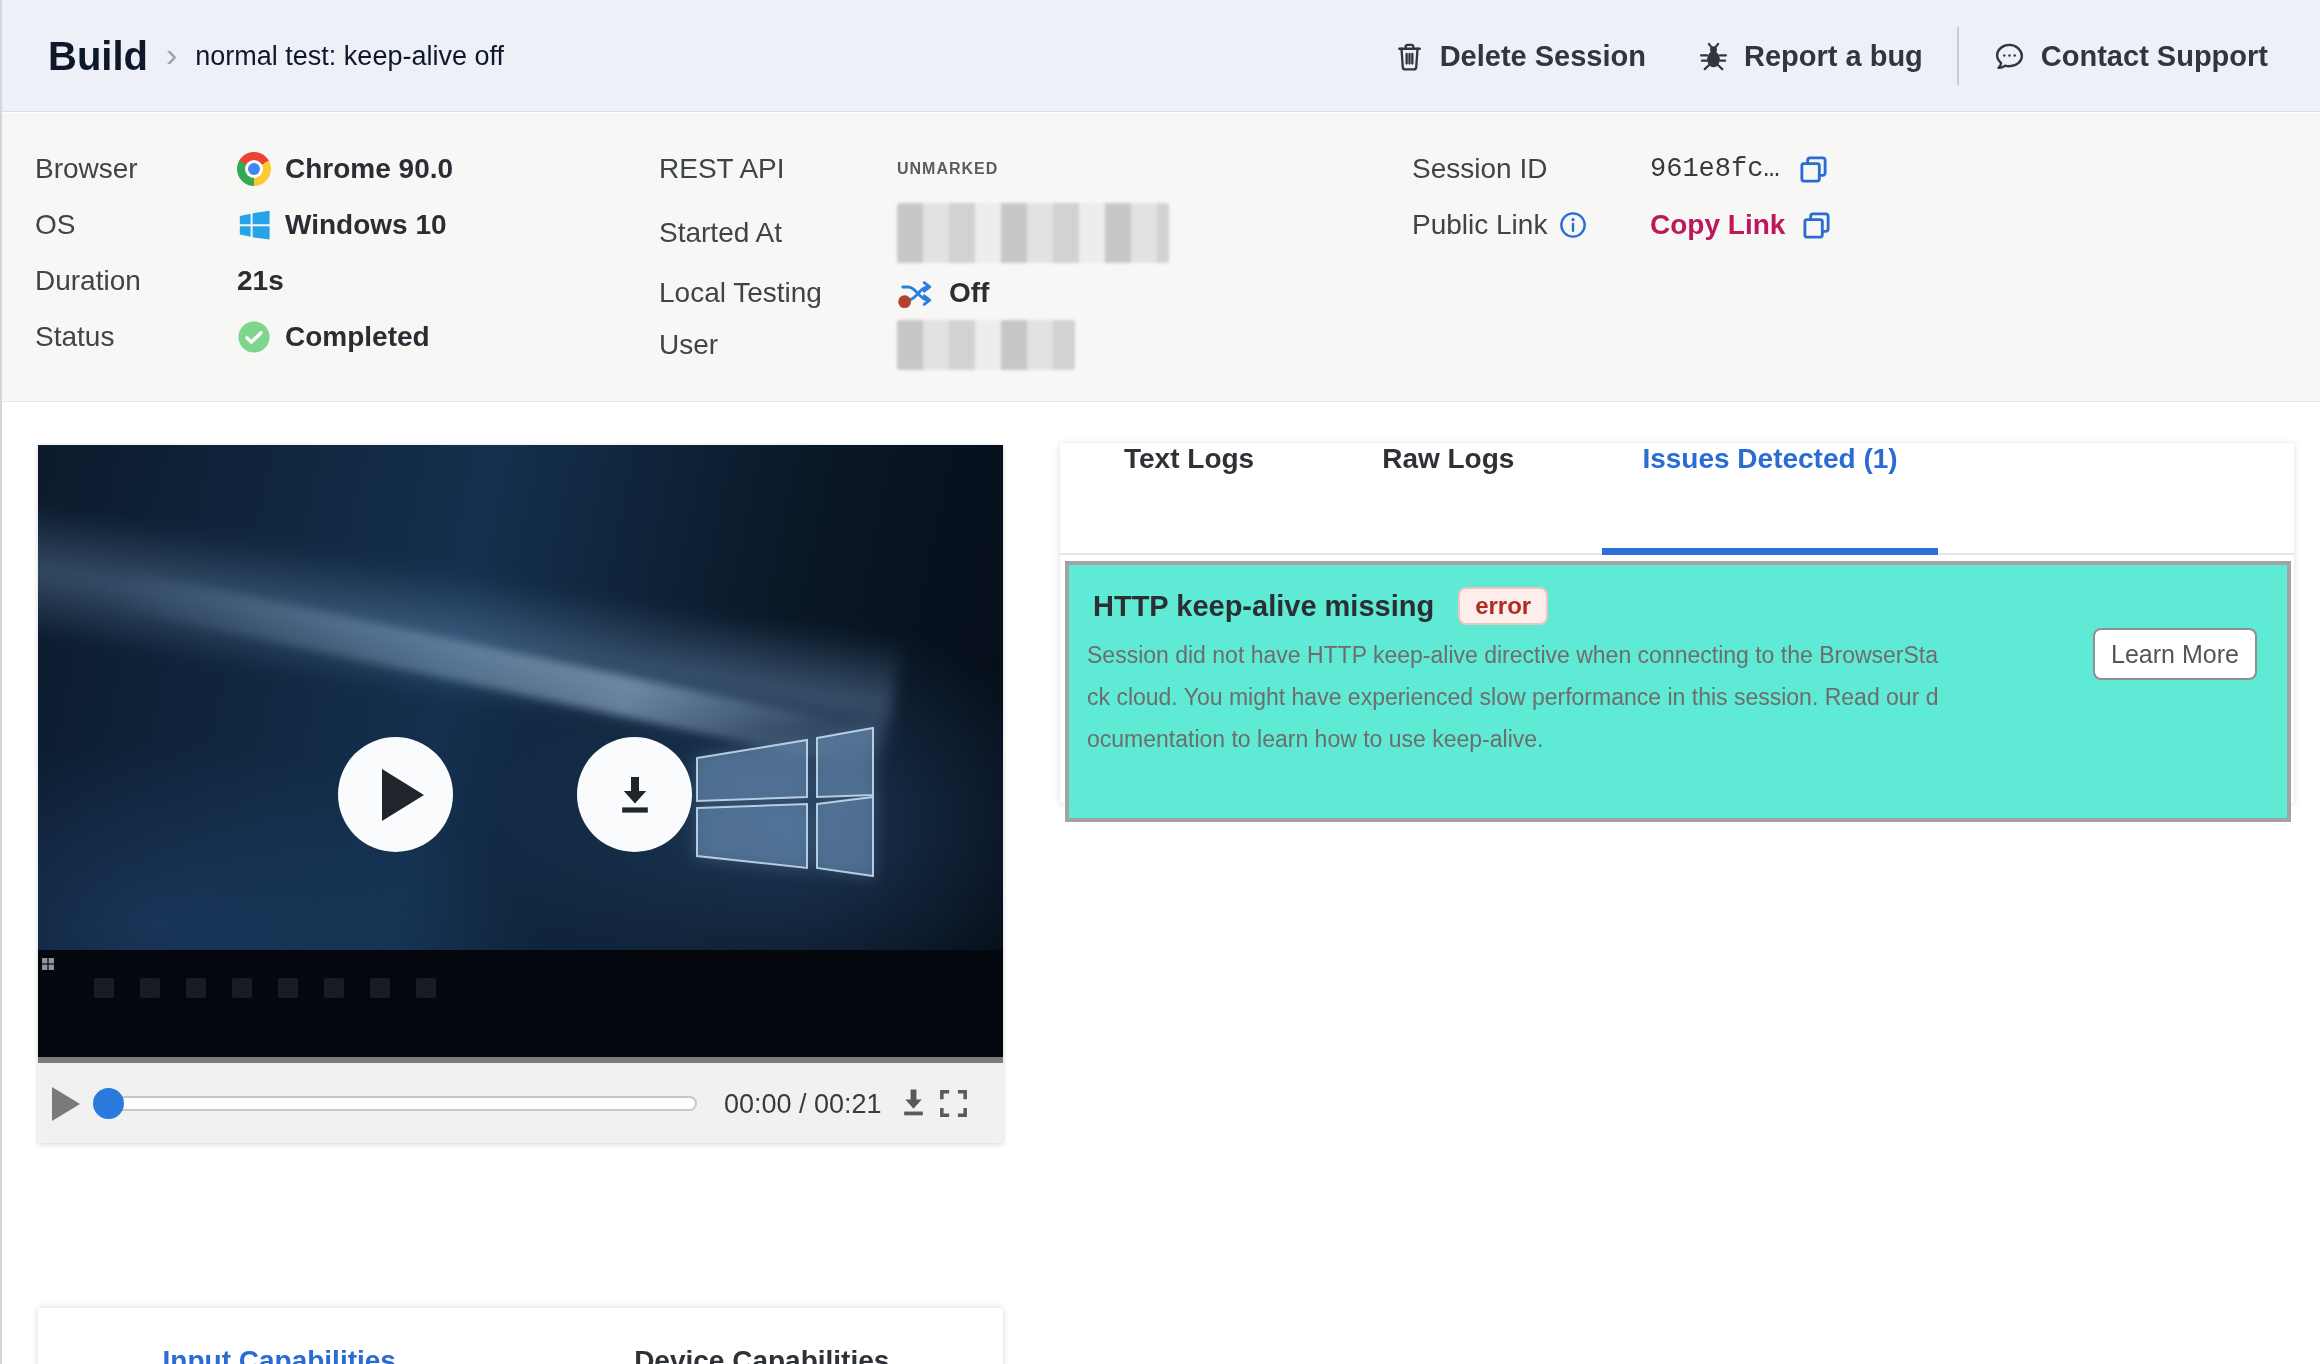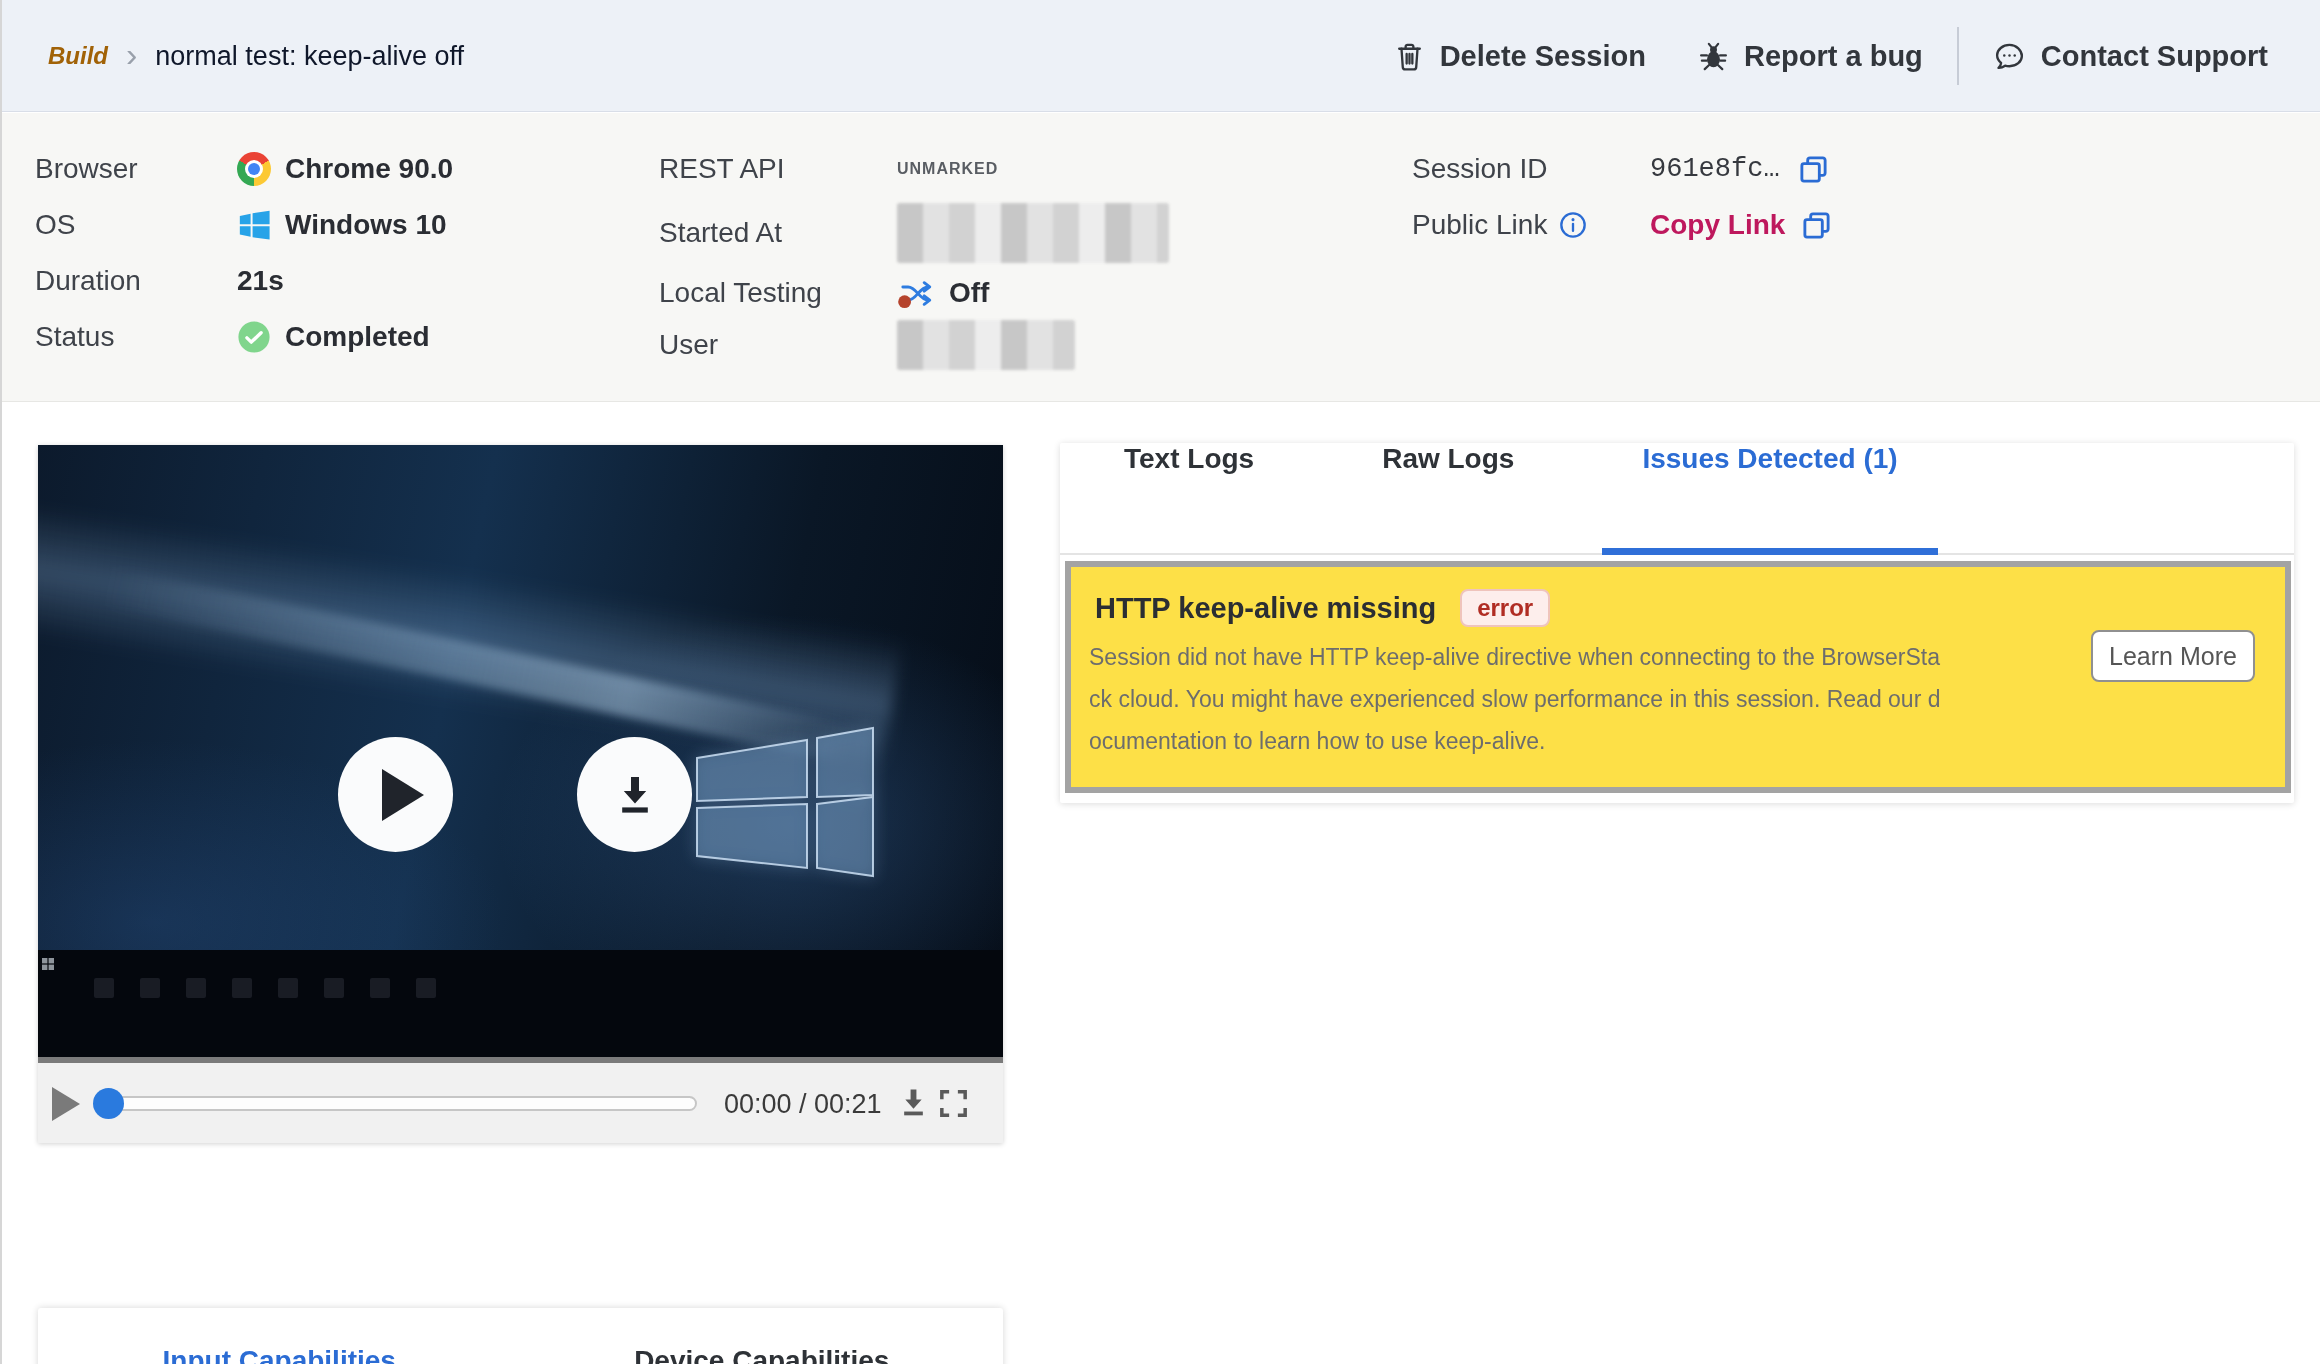"Build" .build-link { color: #a16207 -> #0f172a; font-size: 24px -> 40px; font-style: italic -> none }
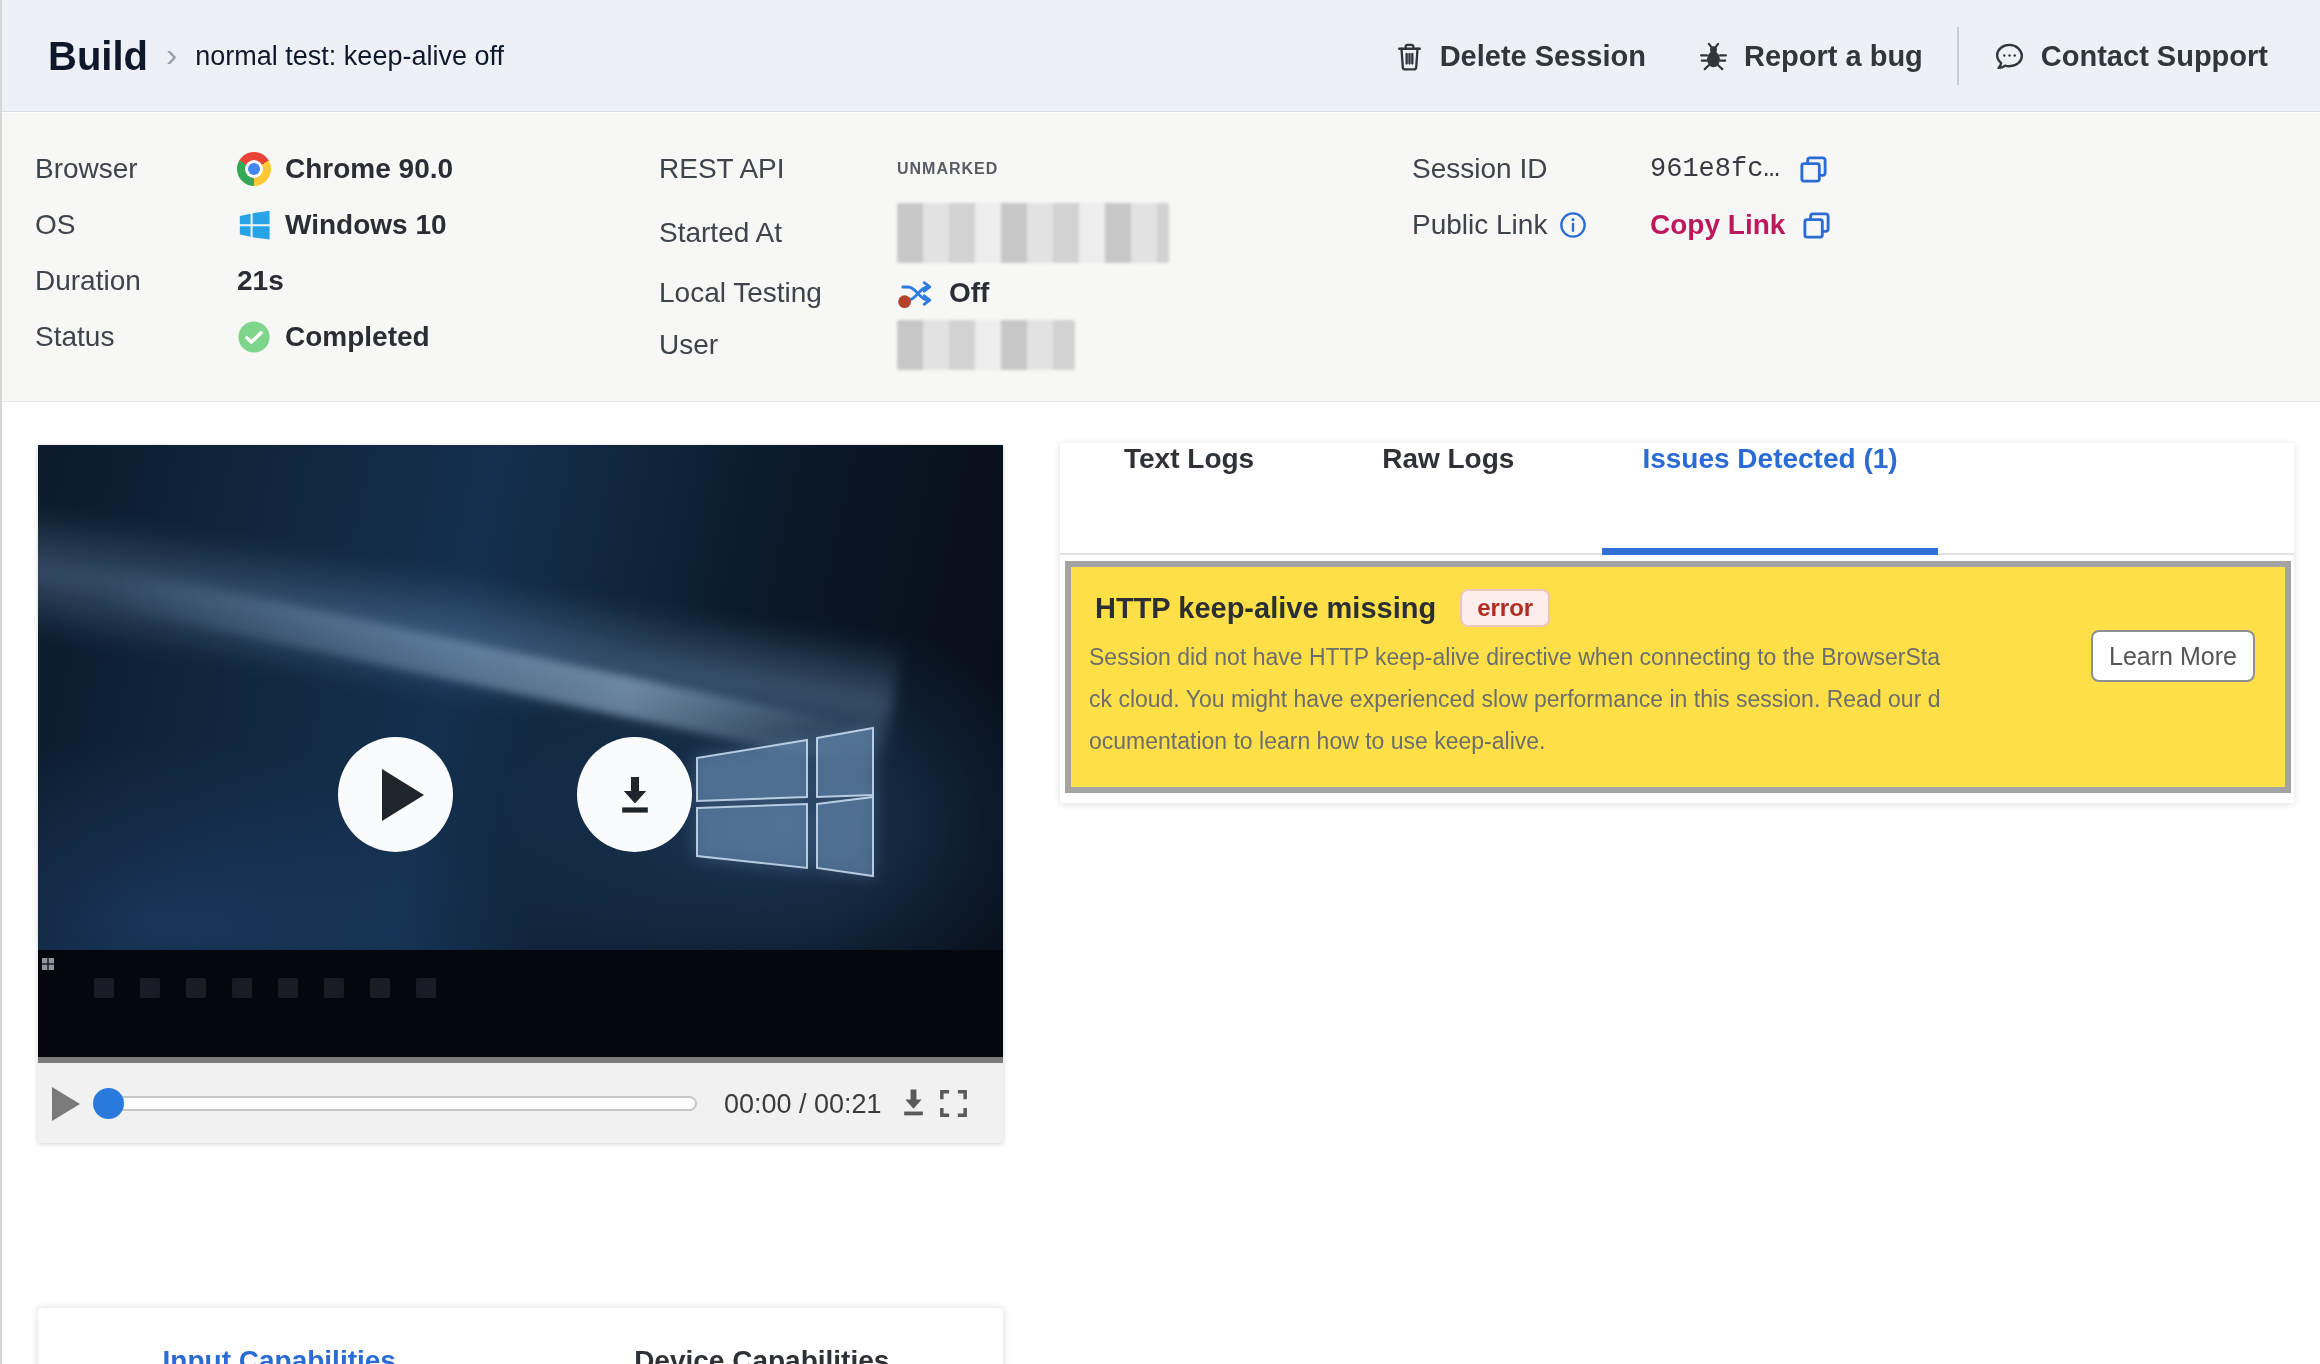"HTTP keep-alive missing" .issue-box { background: #fde047 -> #5eead4; border: 6px solid #a3a3a3 -> 4px solid #a3a3a3; height: 232px -> 261px }
